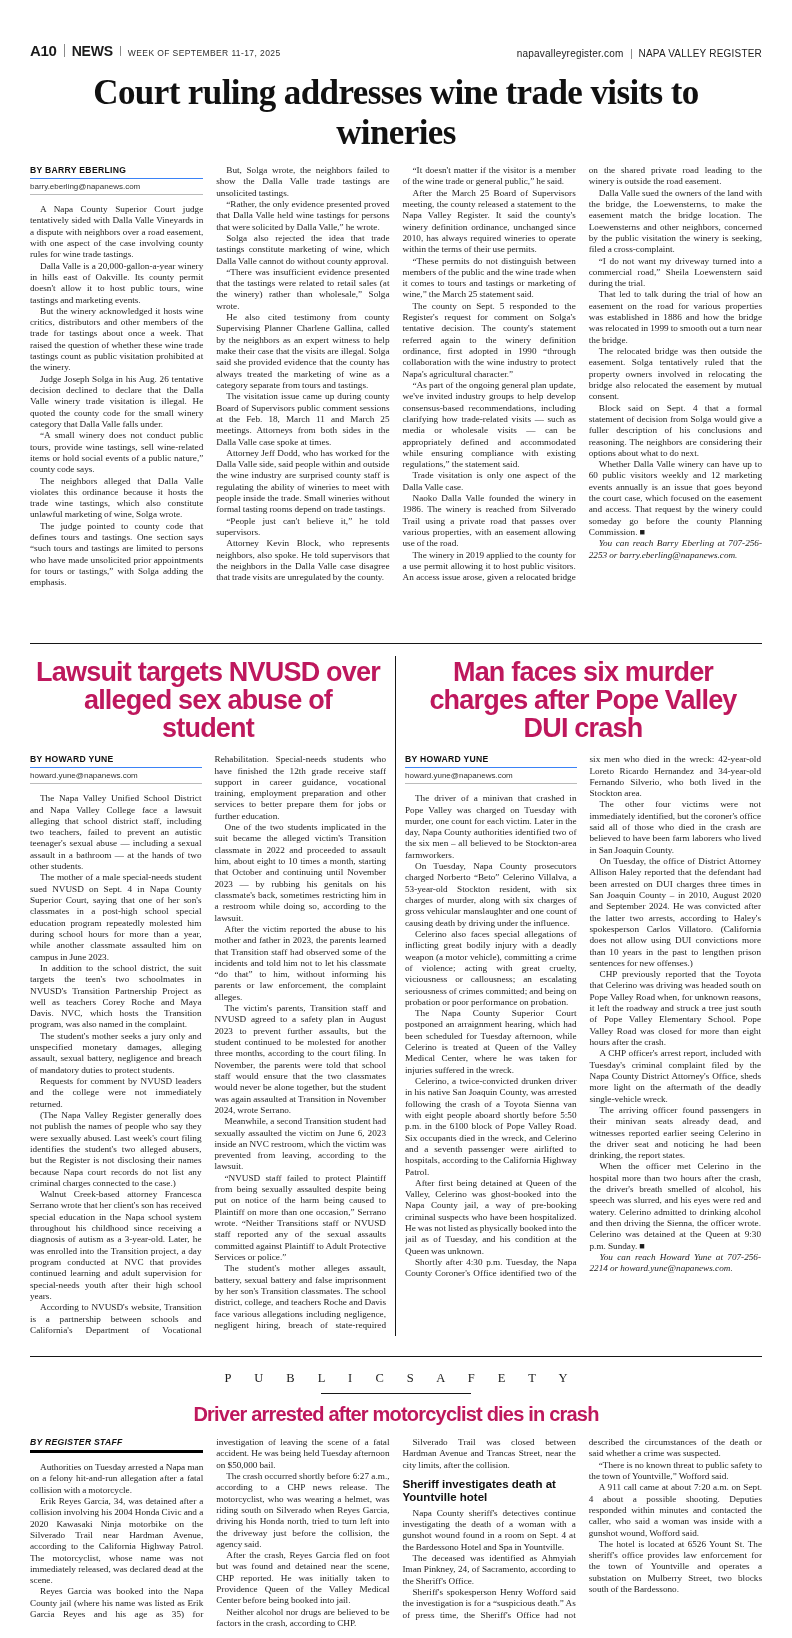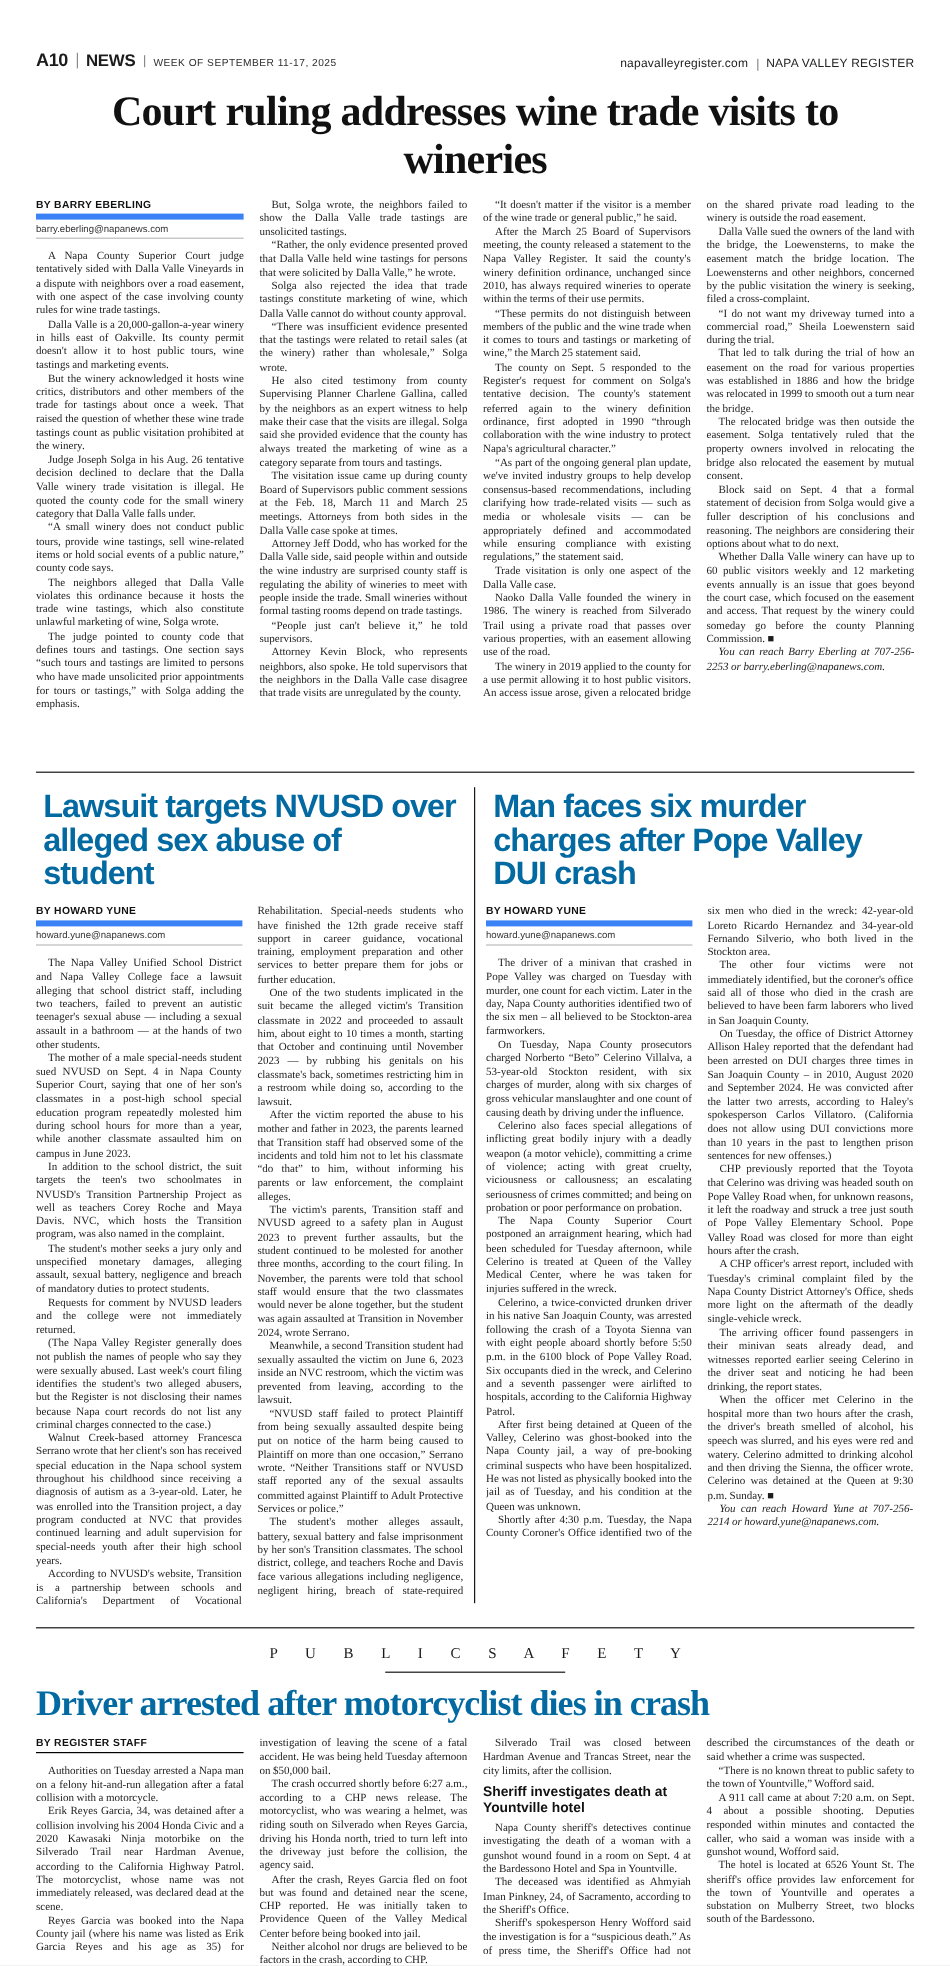"BY BARRY EBERLING" .byline { border-bottom: 5px solid #3b82f6 -> 1px solid #3b82f6 }
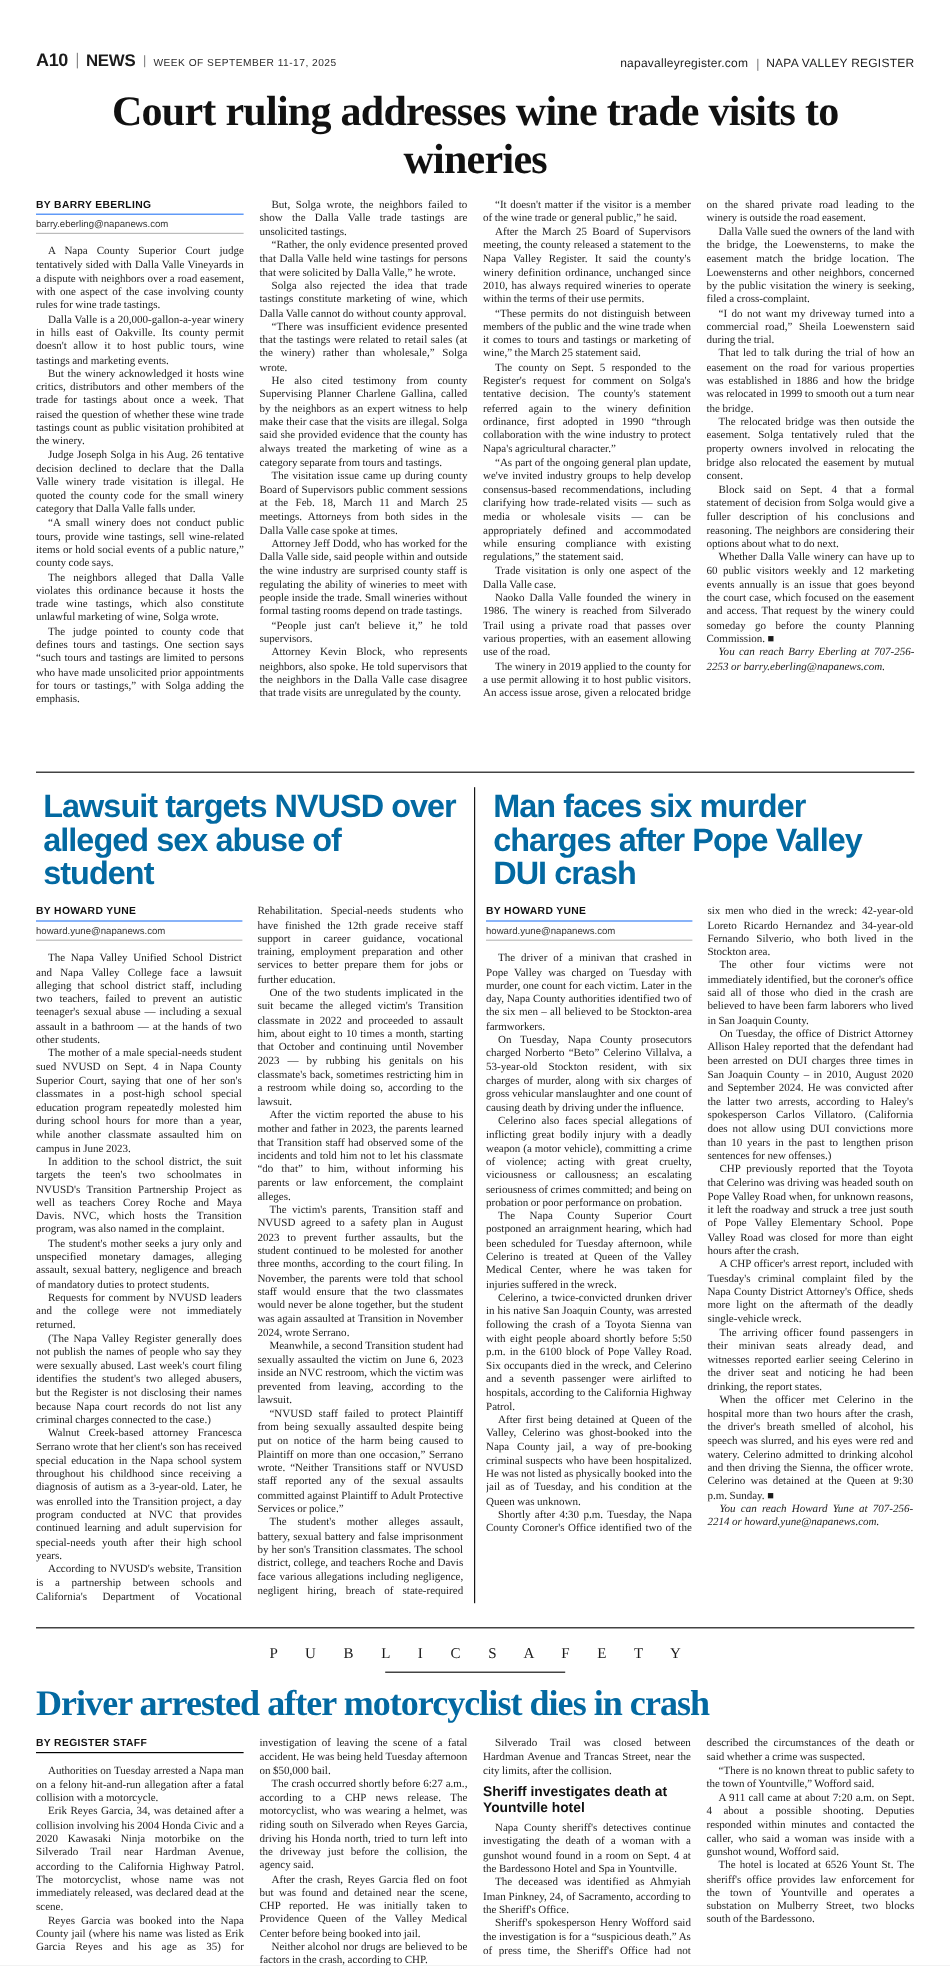"Lawsuit targets NVUSD over alleged" .sans-headline { color: #0369a1 -> #be185d; text-align: none -> center }
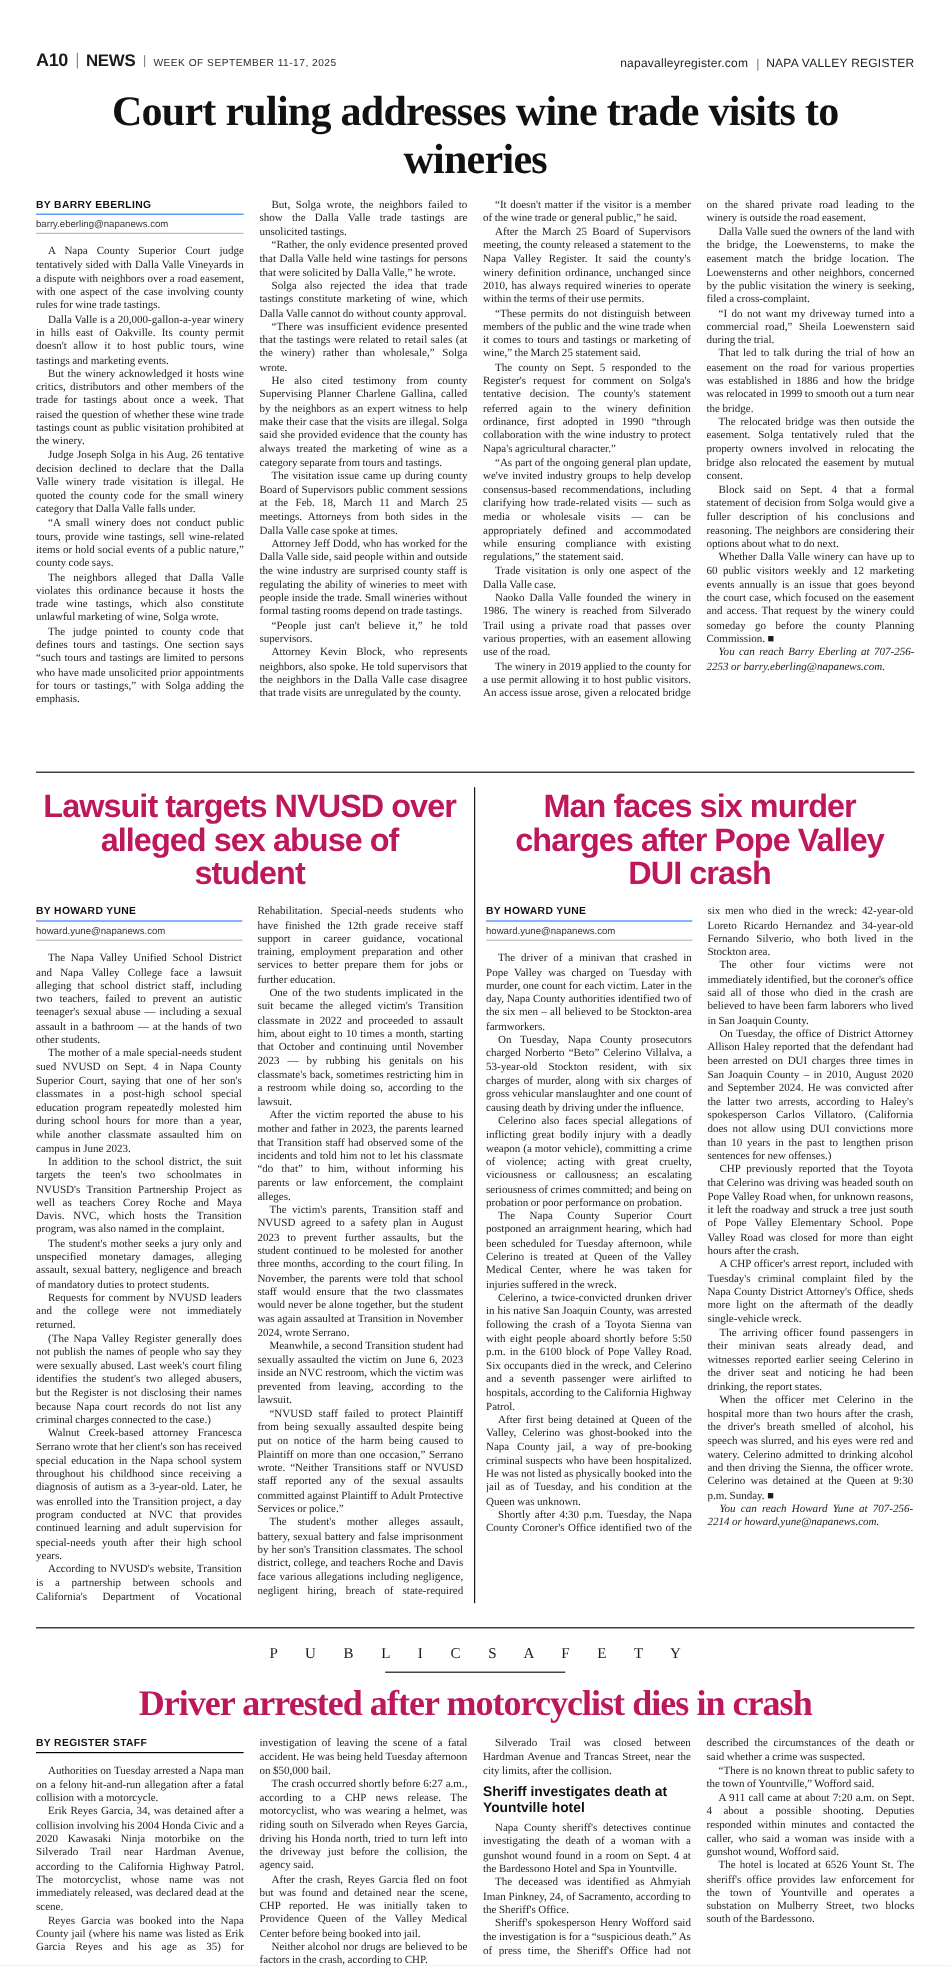"Driver arrested after motorcyclist dies" .bottom-headline { font-family: Liberation Serif, serif -> none; font-size: 30px -> 20px }
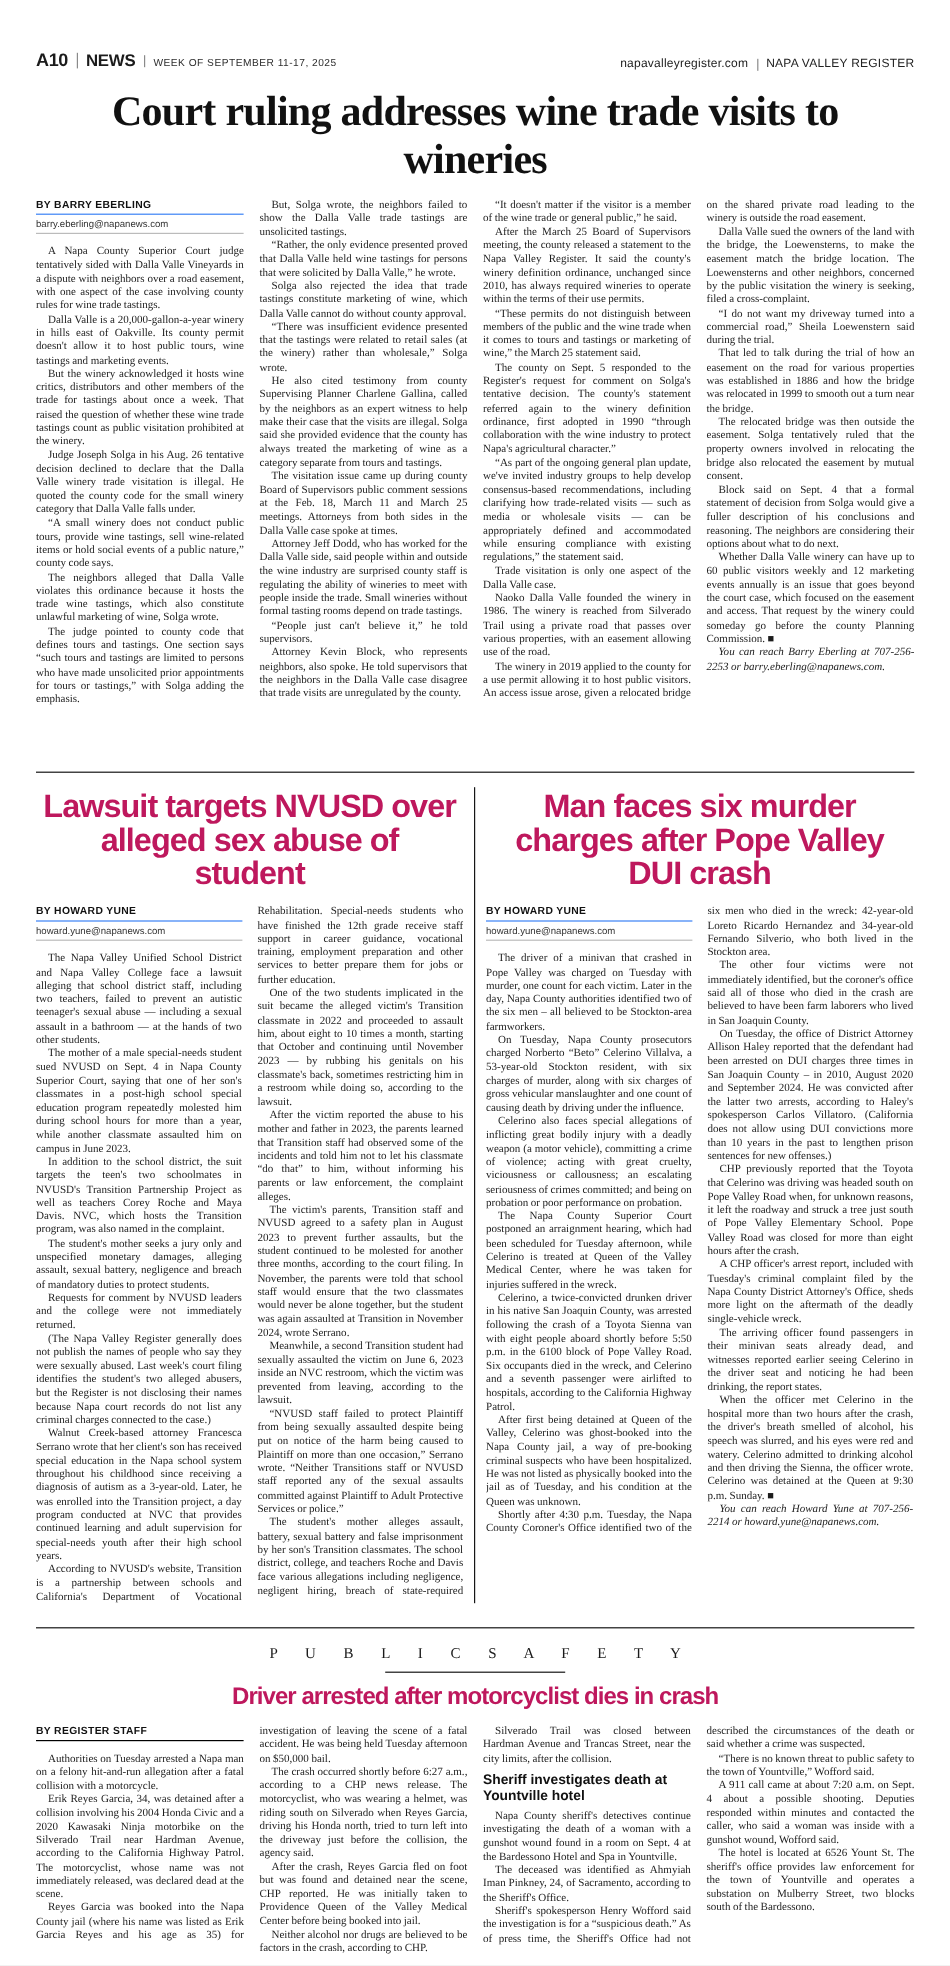"BY REGISTER STAFF" .byline-block.no-email .byline { border-bottom: 1px solid #000000 -> 3px solid #000000; font-style: none -> italic }
